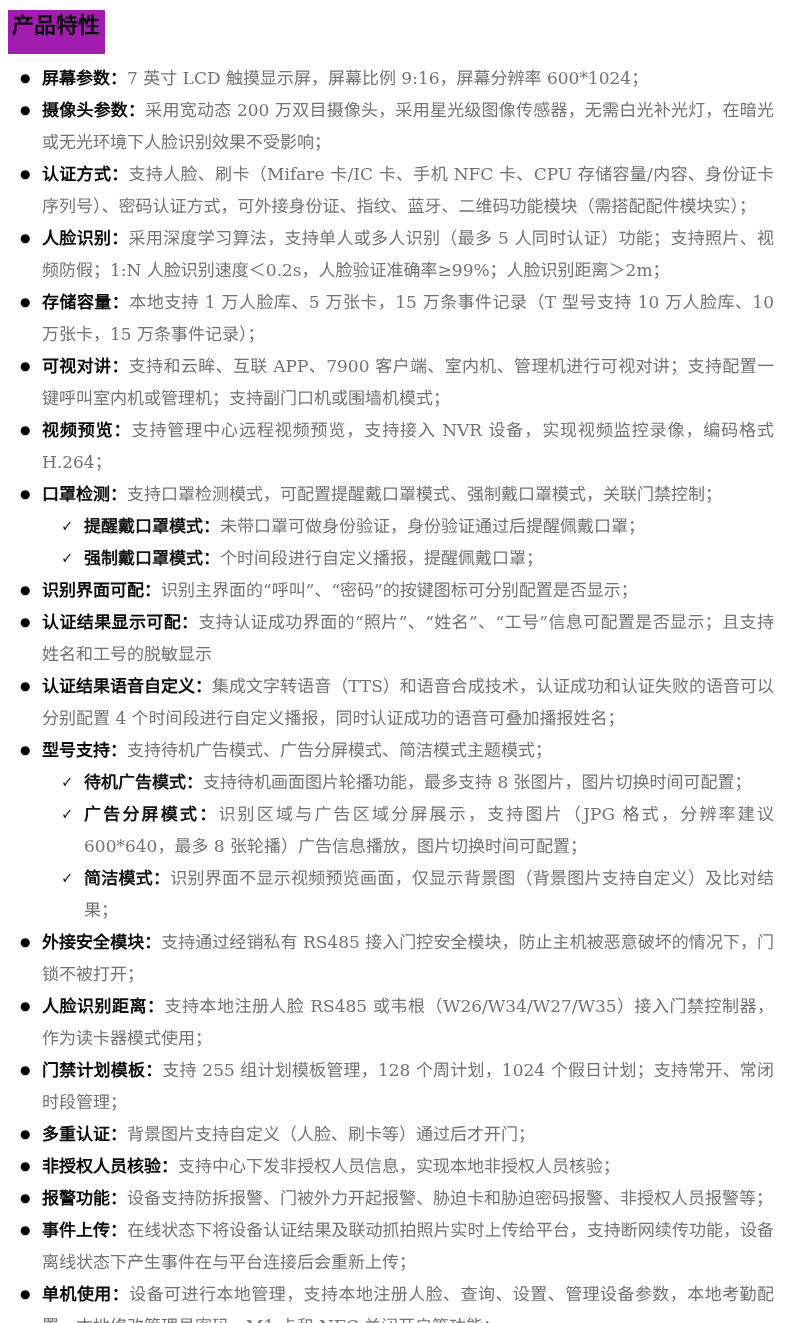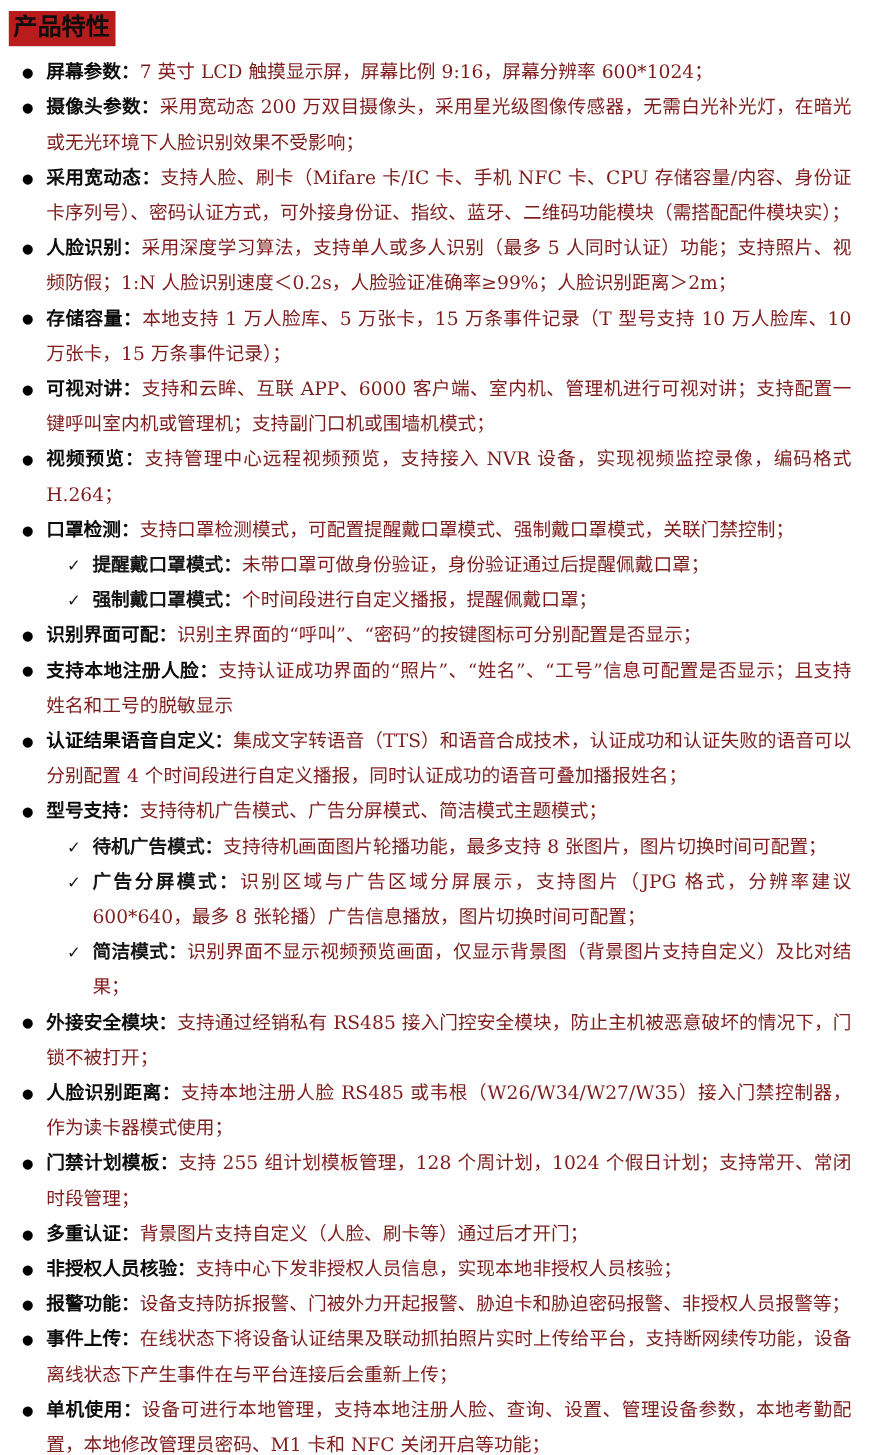"产品特性" .page-title { background: #b91c1c -> #a21caf; padding: 2px 5px 2px 4px -> 2px 5px 14px 4px }
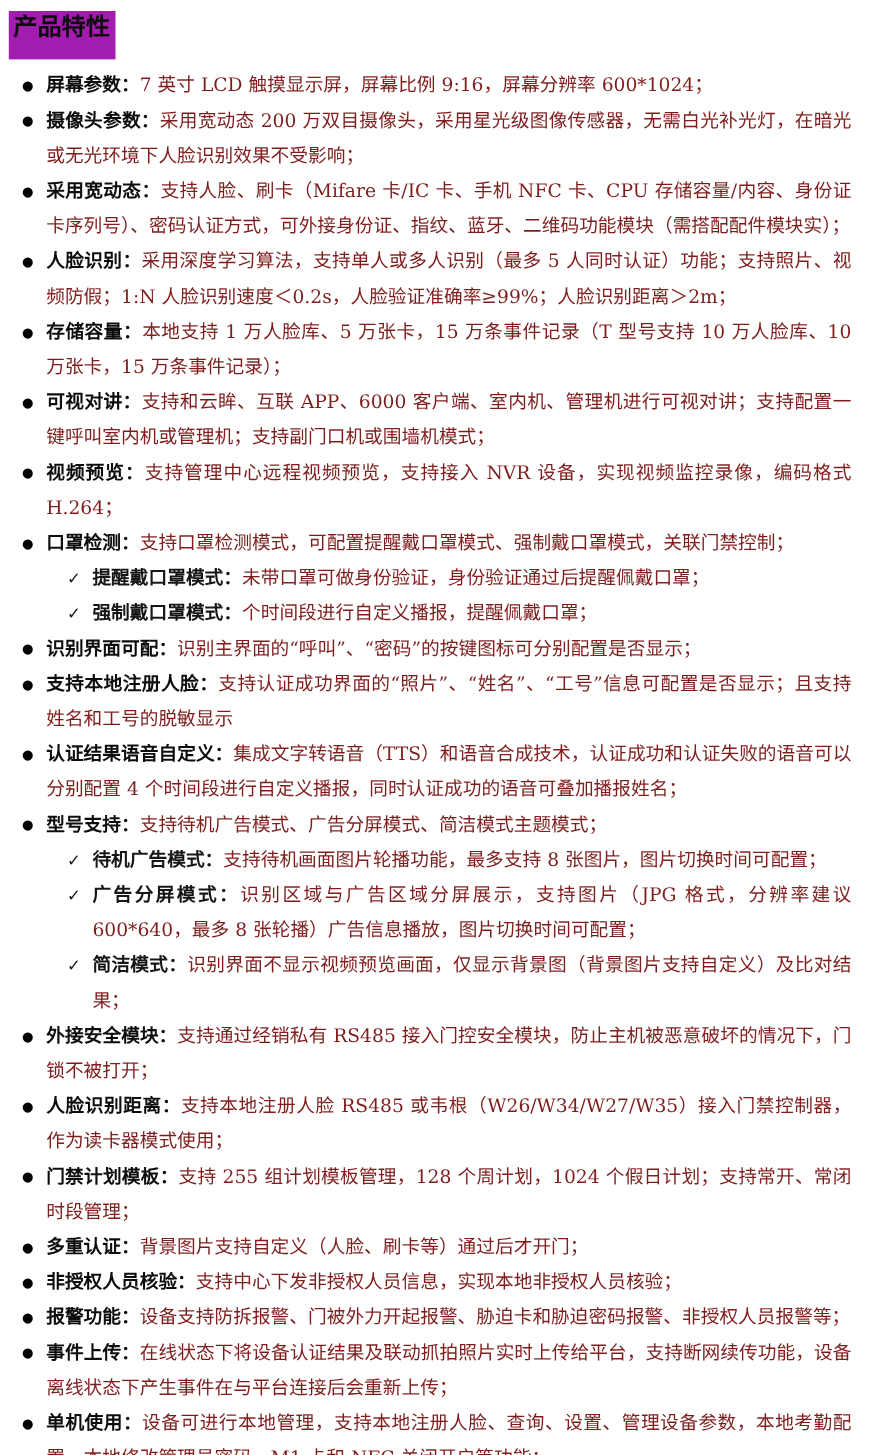"7 英寸 LCD 触摸显示屏，屏幕比例 9:16，屏幕分辨率" .text { color: #7f1d1d -> #737373 }
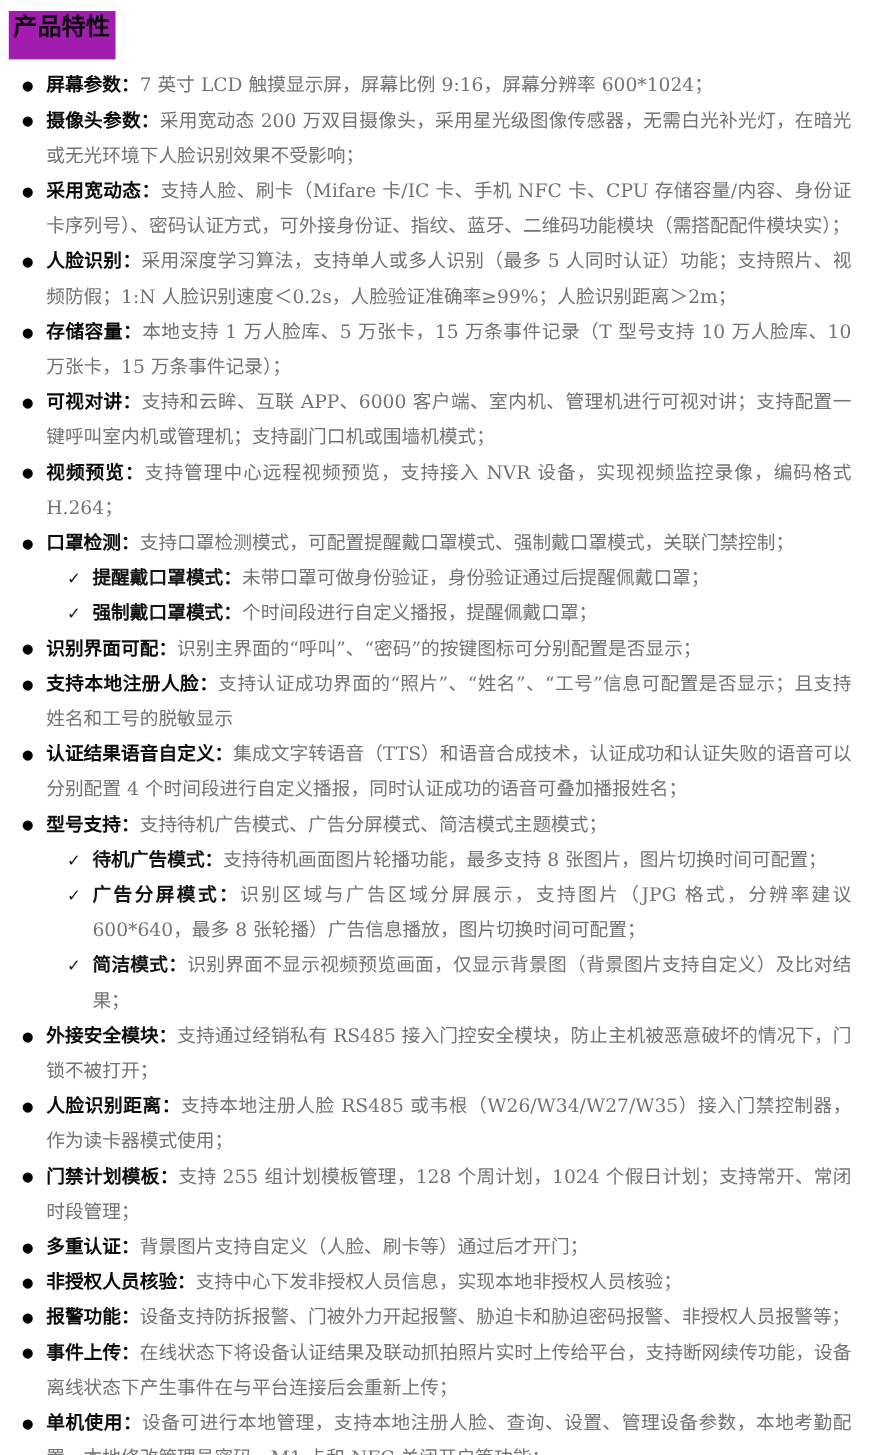"采用宽动态：" span.label { text: 采用宽动态 -> 认证方式 }
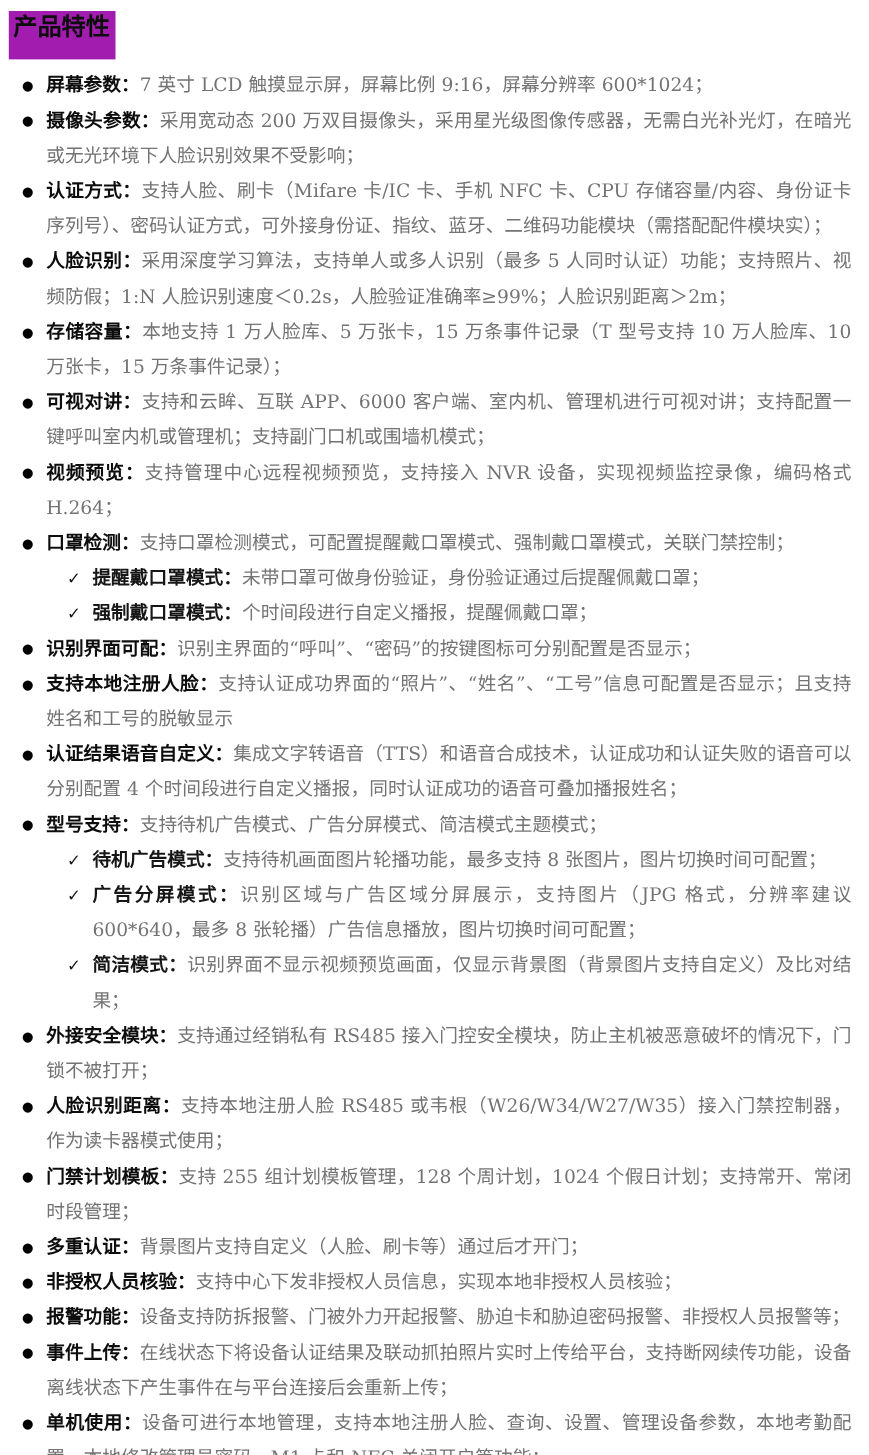"支持和云眸、互联 APP、6000" span.text { text: 6000 -> 7900 }
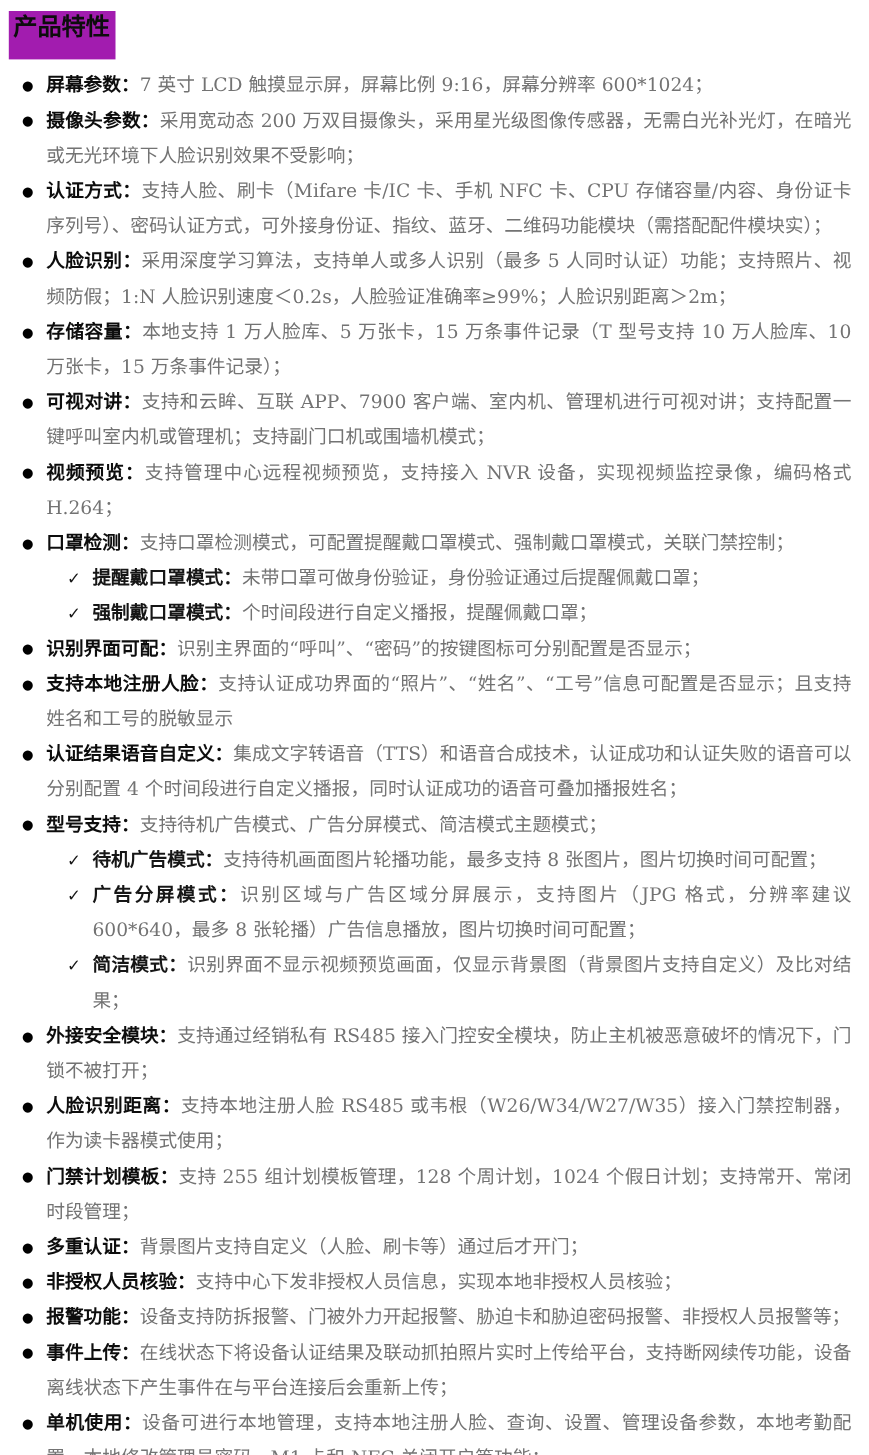"支持本地注册人脸：" span.label { text: 支持本地注册人脸 -> 认证结果显示可配 }
